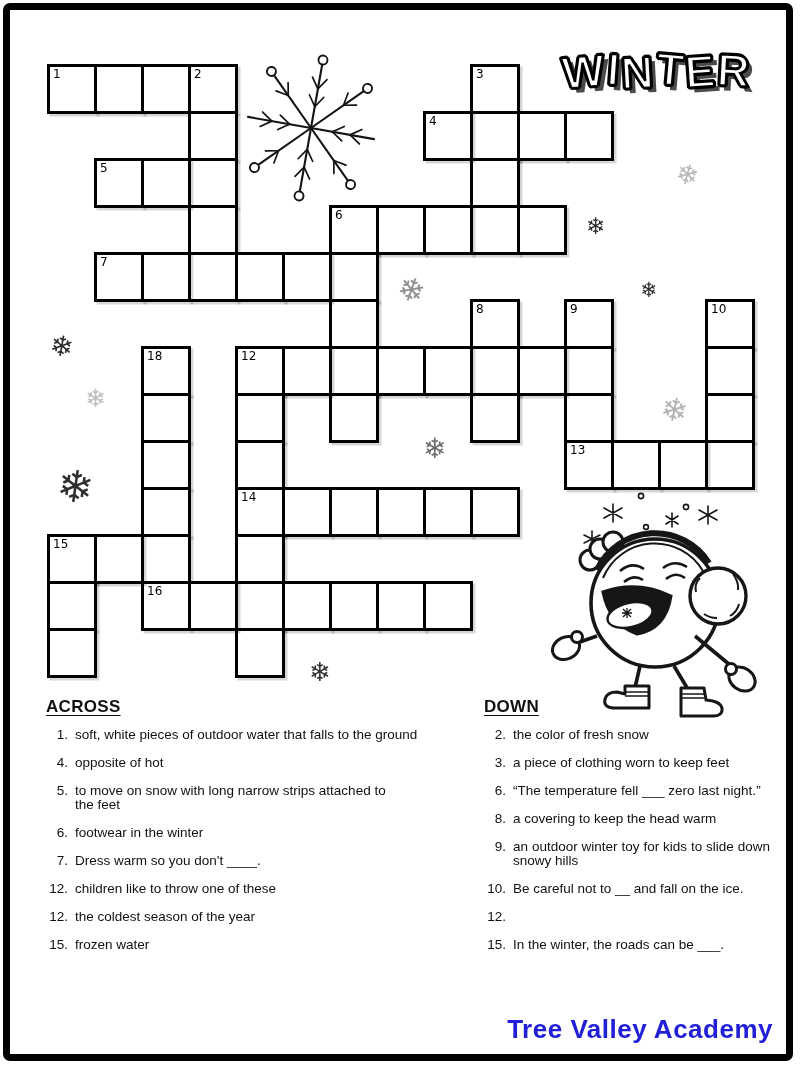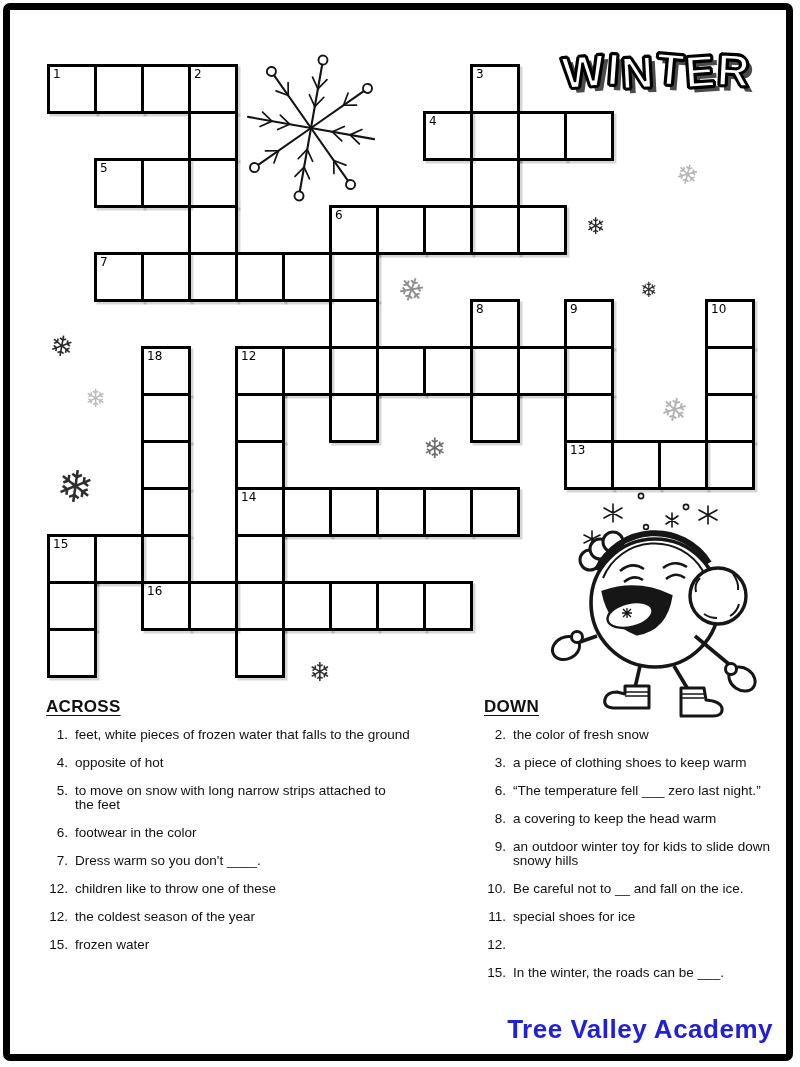"feet, white pieces of frozen" span.clue-text { text: feet, white pieces of frozen -> soft, white pieces of outdoor }
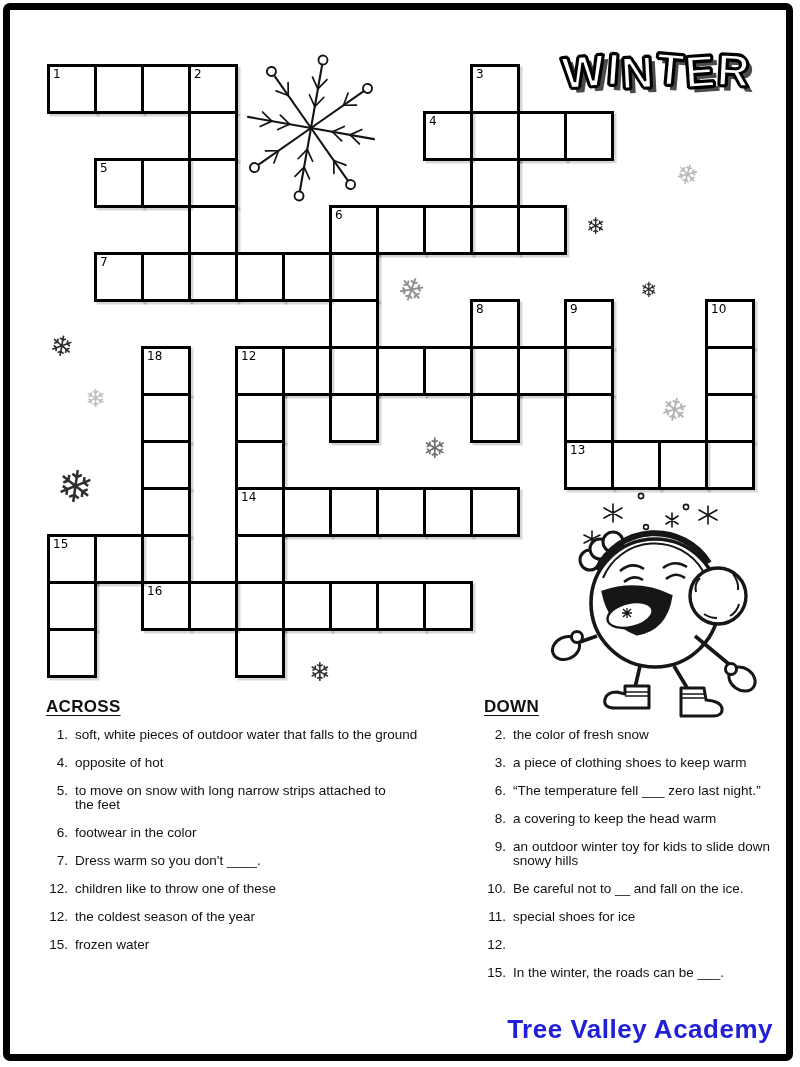"a piece of clothing shoes" span.clue-text { text: shoes to keep warm -> worn to keep feet }
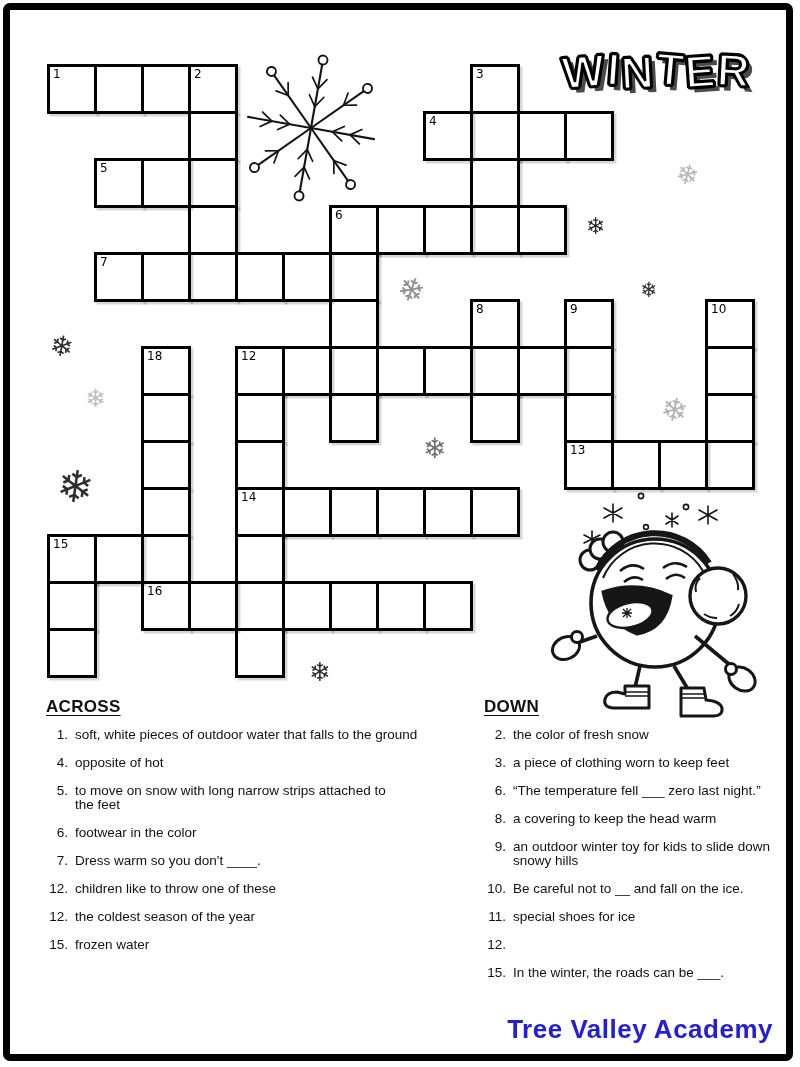"footwear in the color" span.clue-text { text: color -> winter }
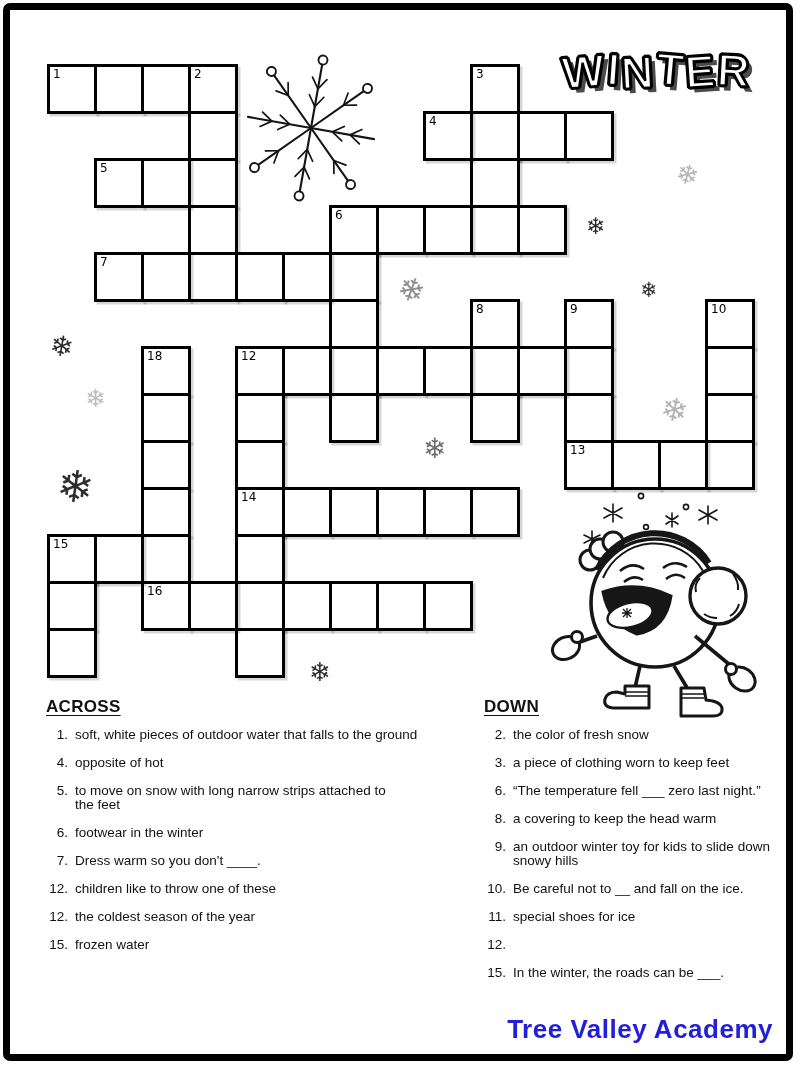"11." div.clue { html: <div> <span>11.</span> <span>special shoes for ice</span> </div> -> none }
